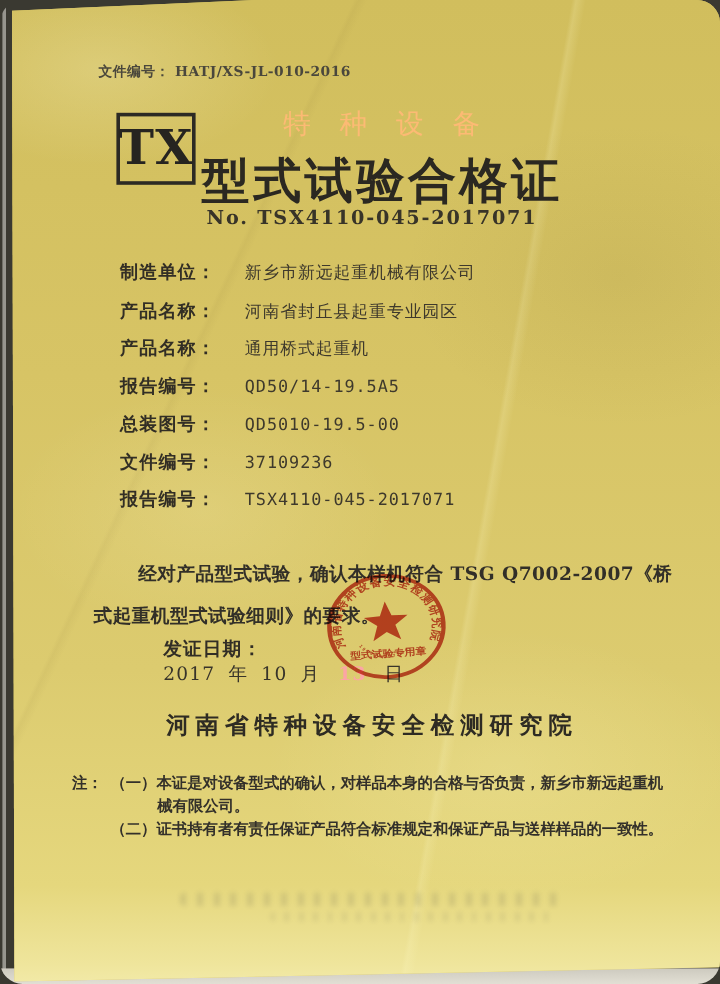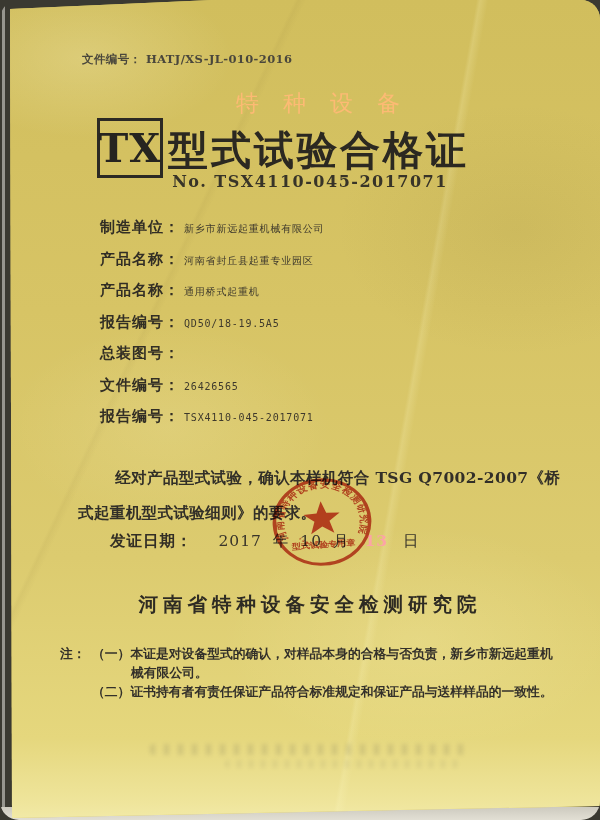"TX" .tx-box { margin-top: 24px -> none }
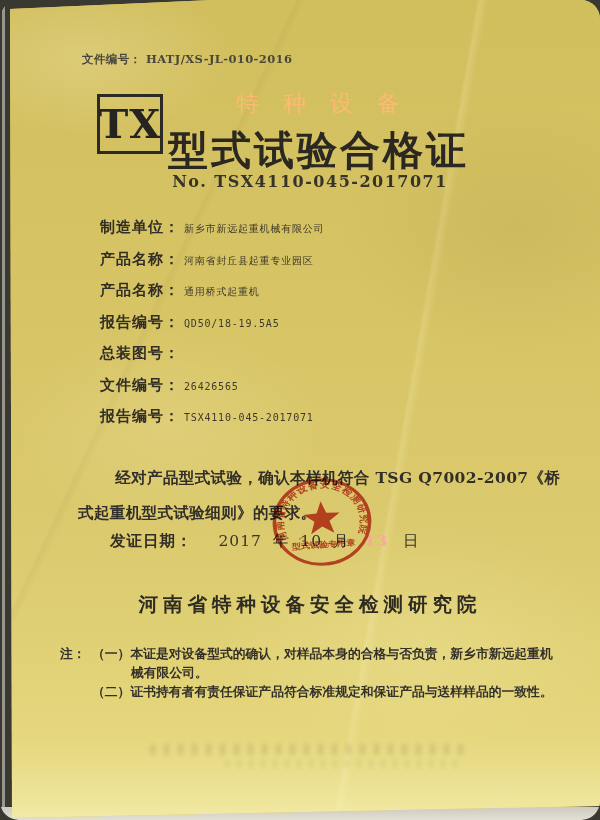"新乡市新远起重机械有限公司" .field-value { font-size: 10px -> 14px; margin-left: 4px -> 24px }
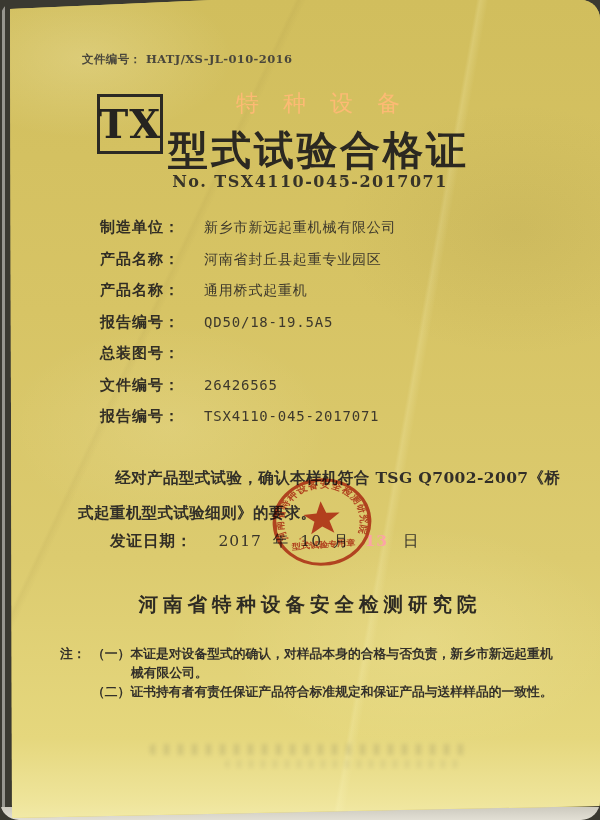"QD50/18-19.5A5" span.field-value { text: QD50/18-19.5A5 -> QD50/14-19.5A5 }
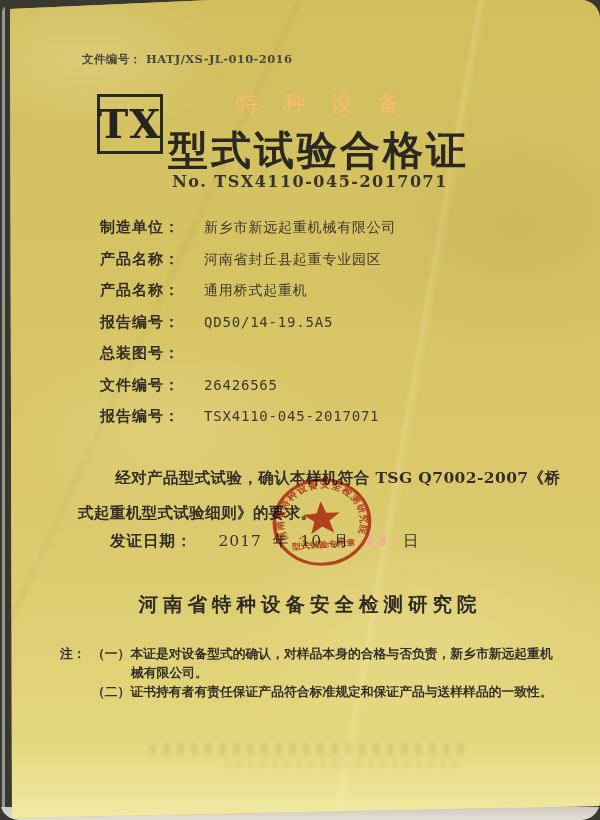"QD5010-19.5-00" span.field-value { html: none -> <span>QD5010-19.5-00</span> }
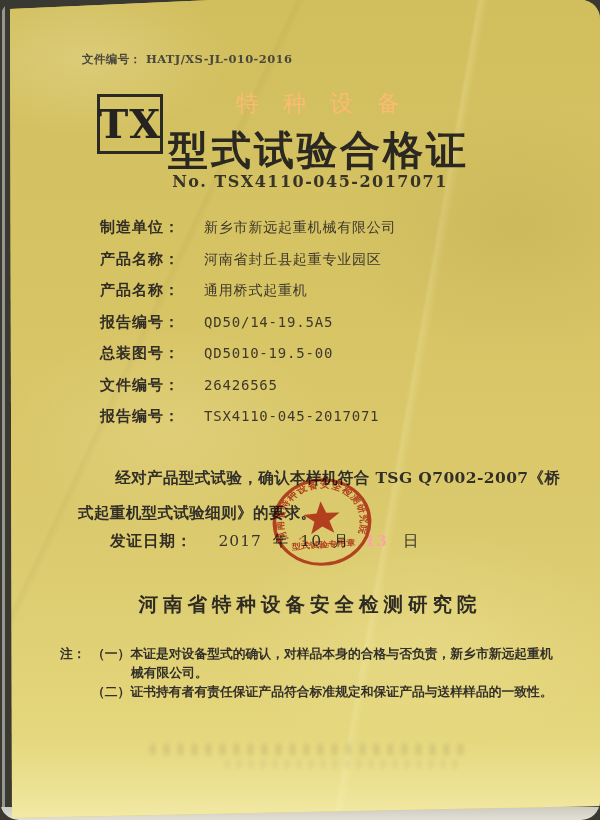"26426565" span.field-value { text: 26426565 -> 37109236 }
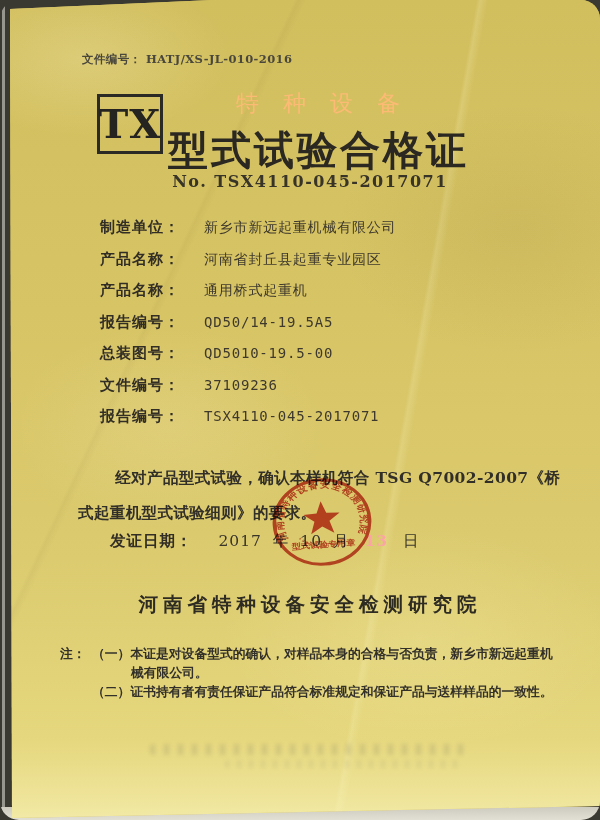"发证日期：" .date-row { flex-direction: none -> column }
